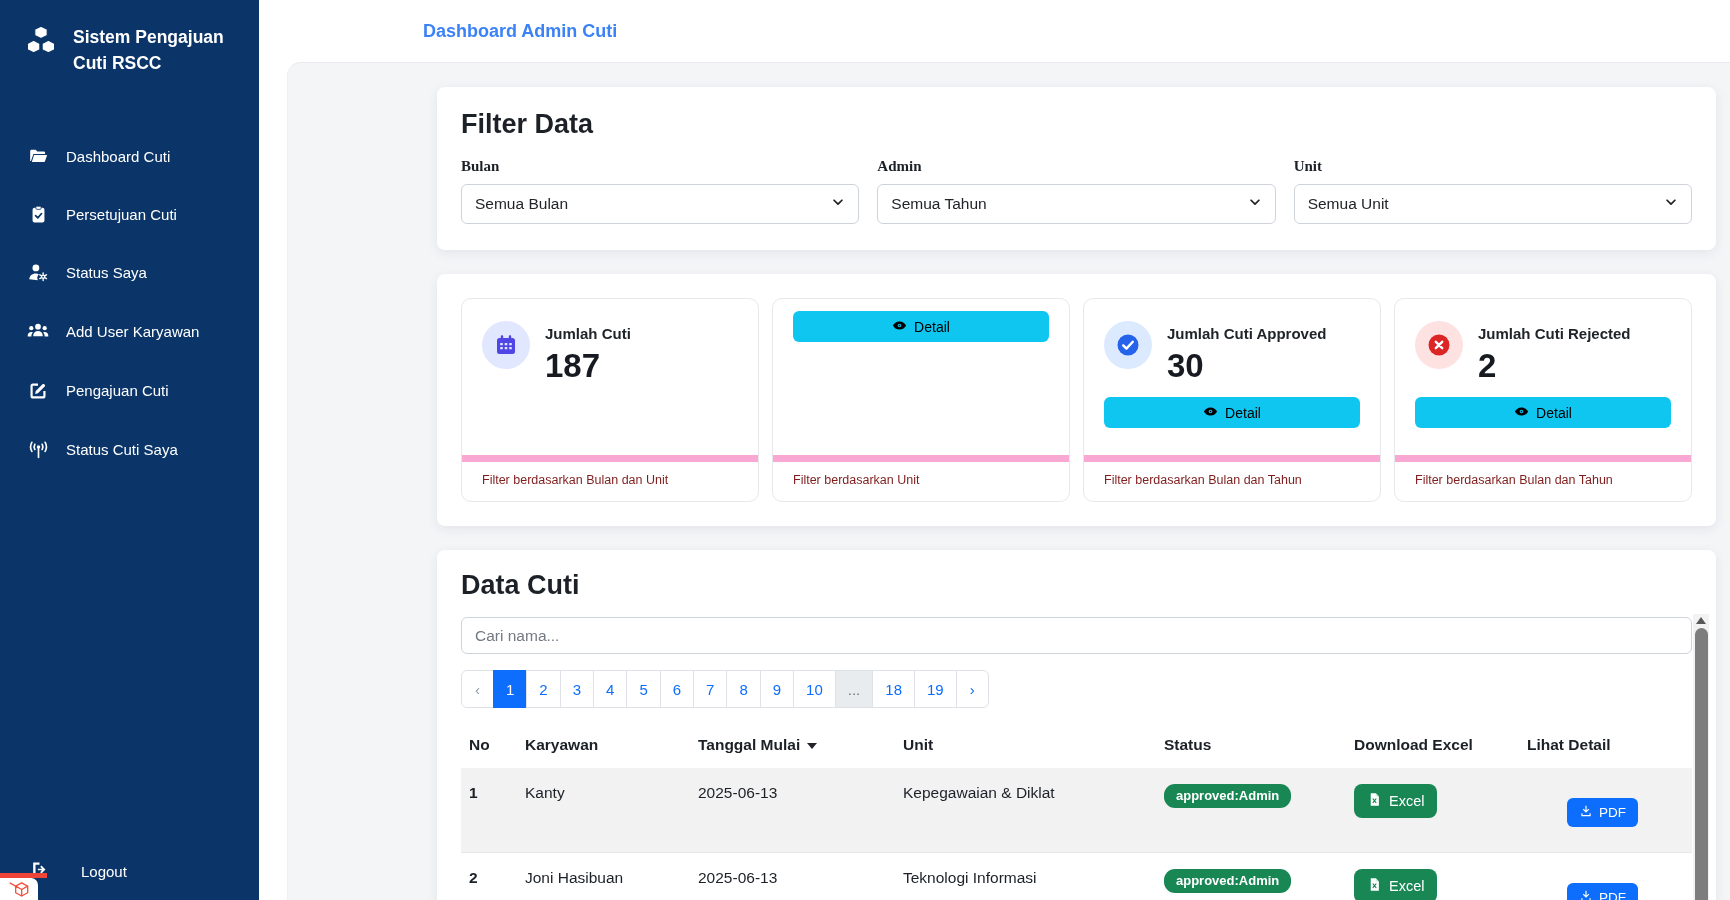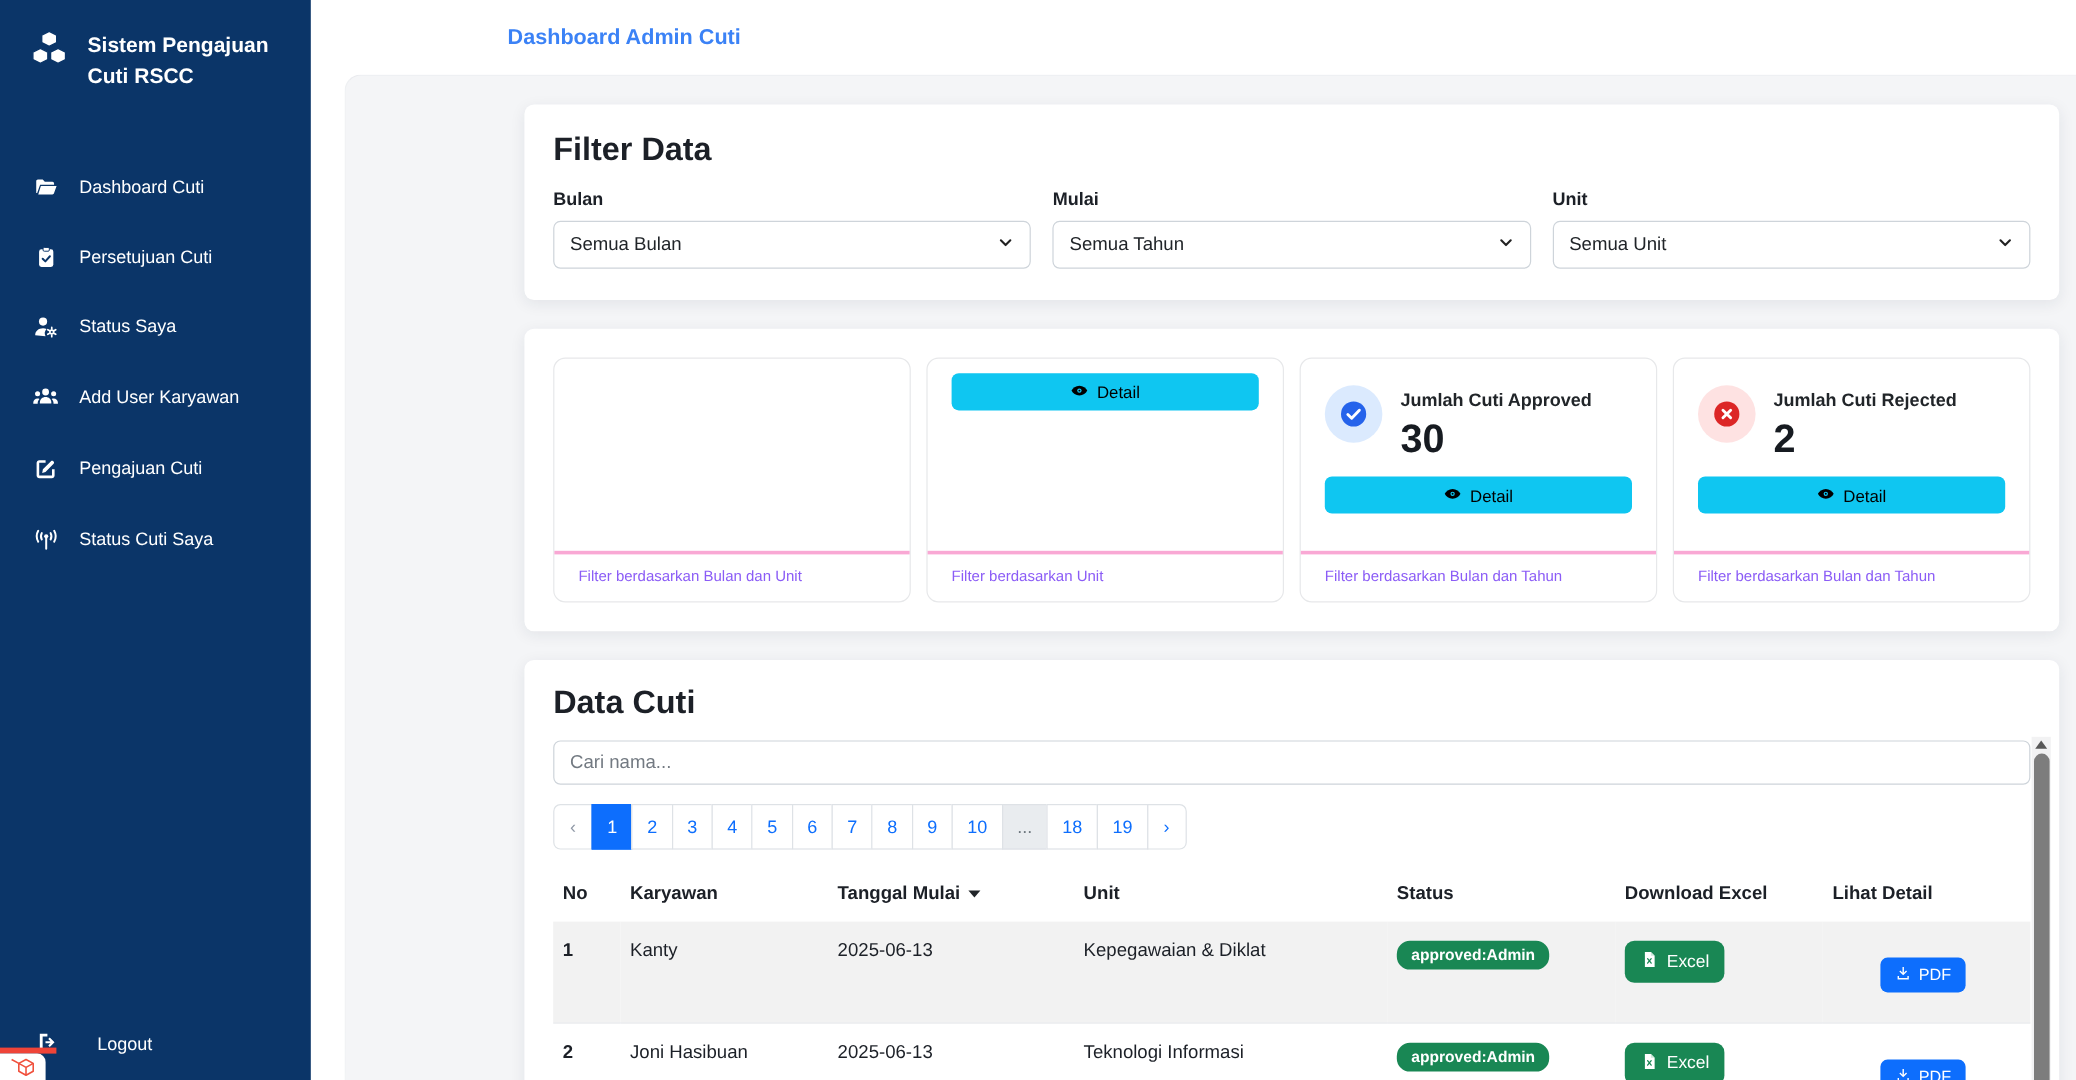"Bulan" .field label { font-family: none -> Liberation Serif, serif }
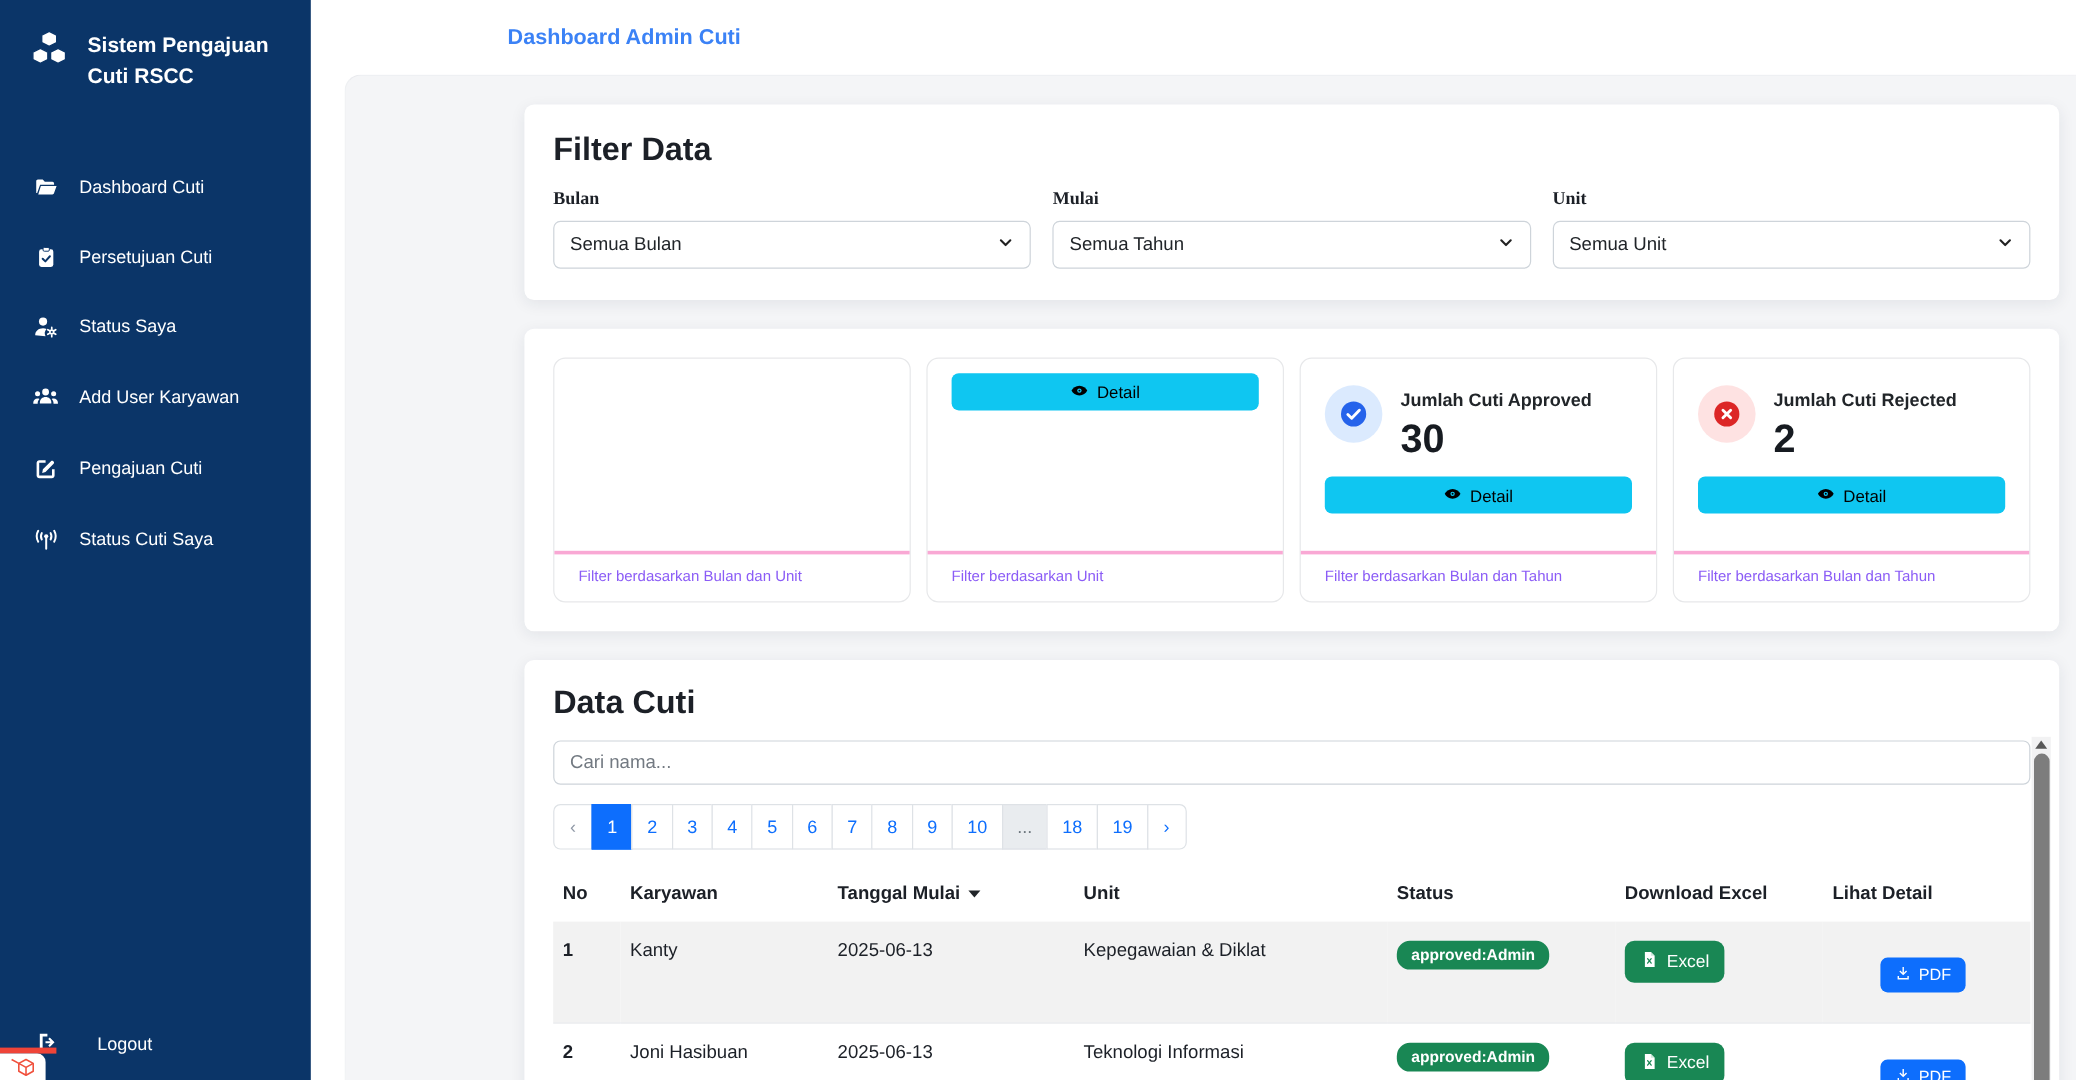"Mulai" label { text: Mulai -> Admin }
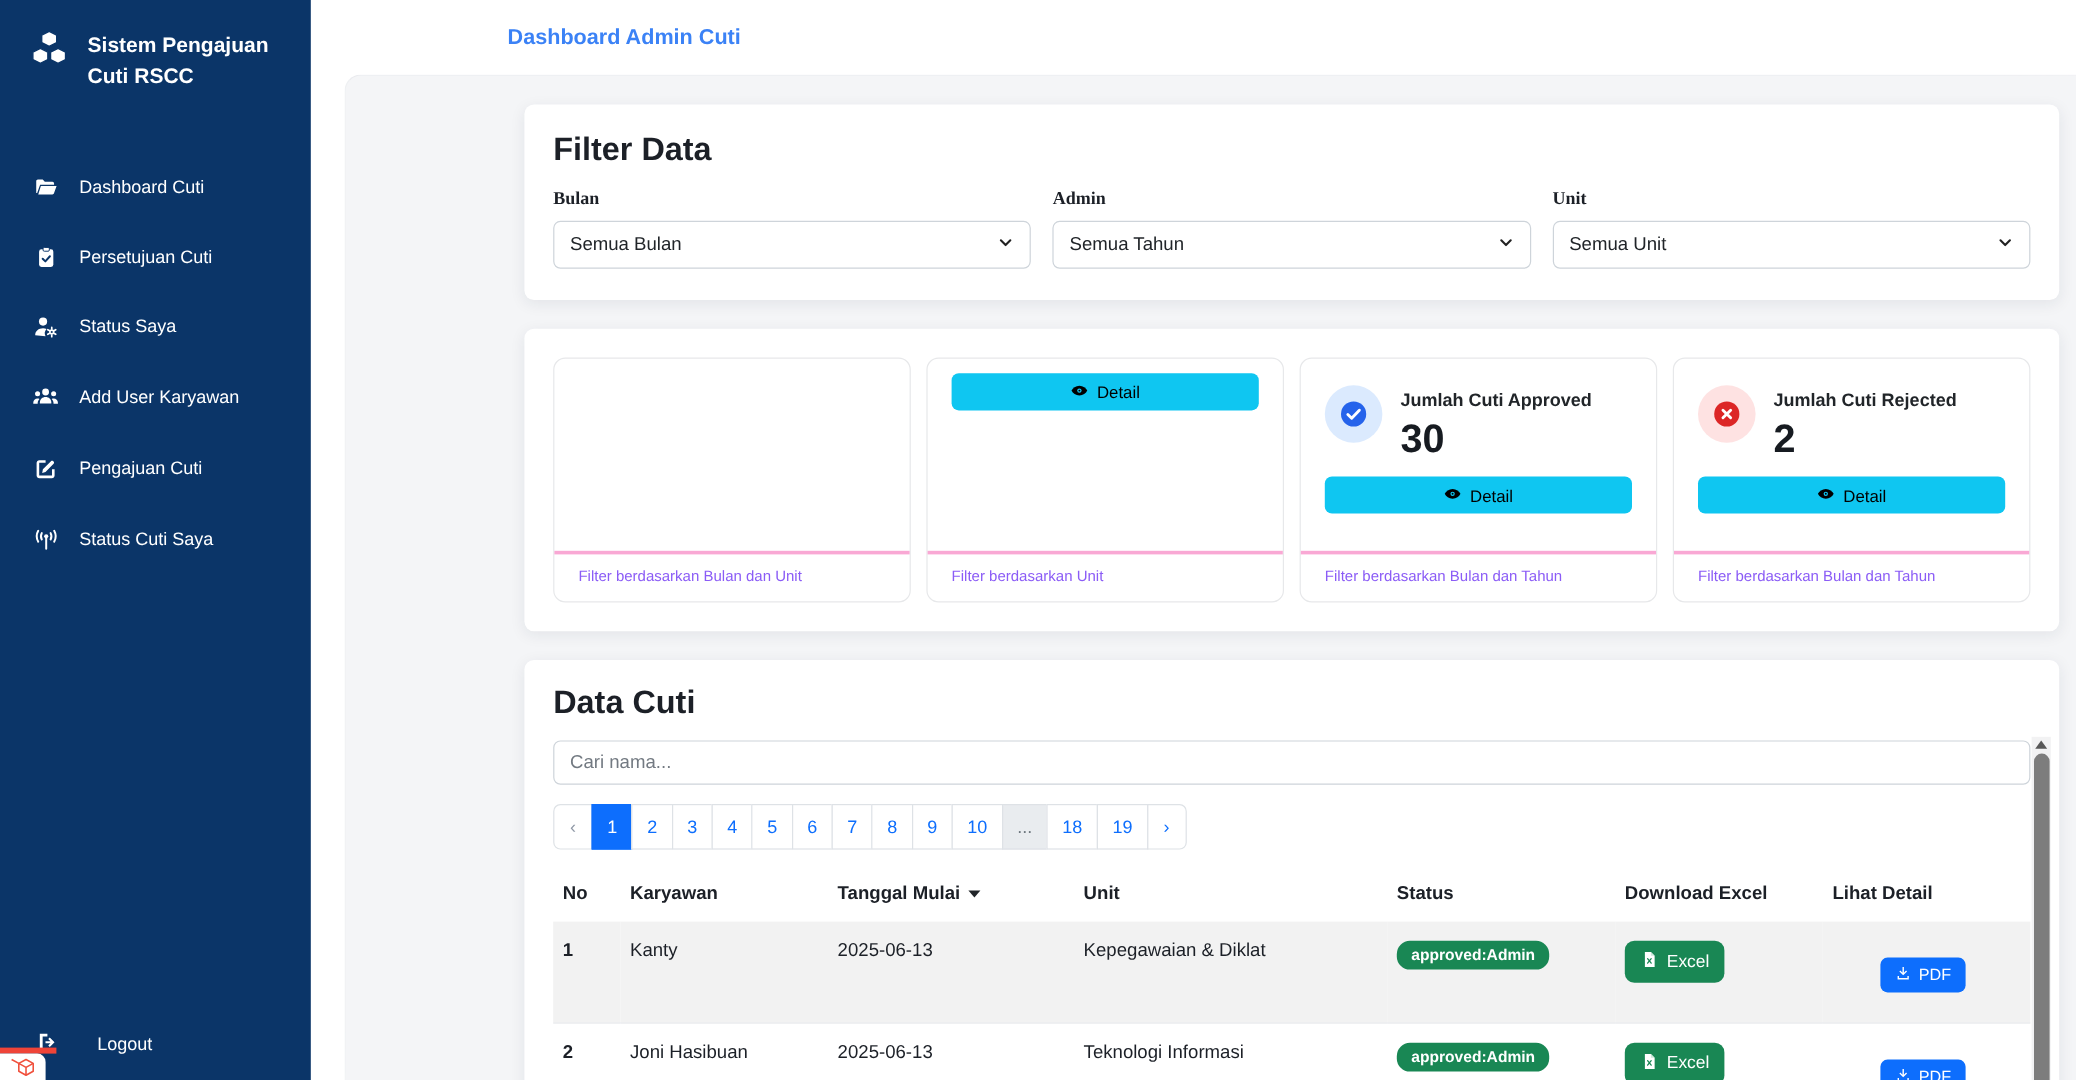"Jumlah Cuti" div.stat-top { html: none -> <div> <span> <svg> <path></path> <g> <rect></rect> <rect></rect> <rect></rect> <rect></rect> <rect></rect> <rect></rect> </g> </svg> </span> <div> <div>Jumlah Cuti</div> <div>187</div> </div> </div> }
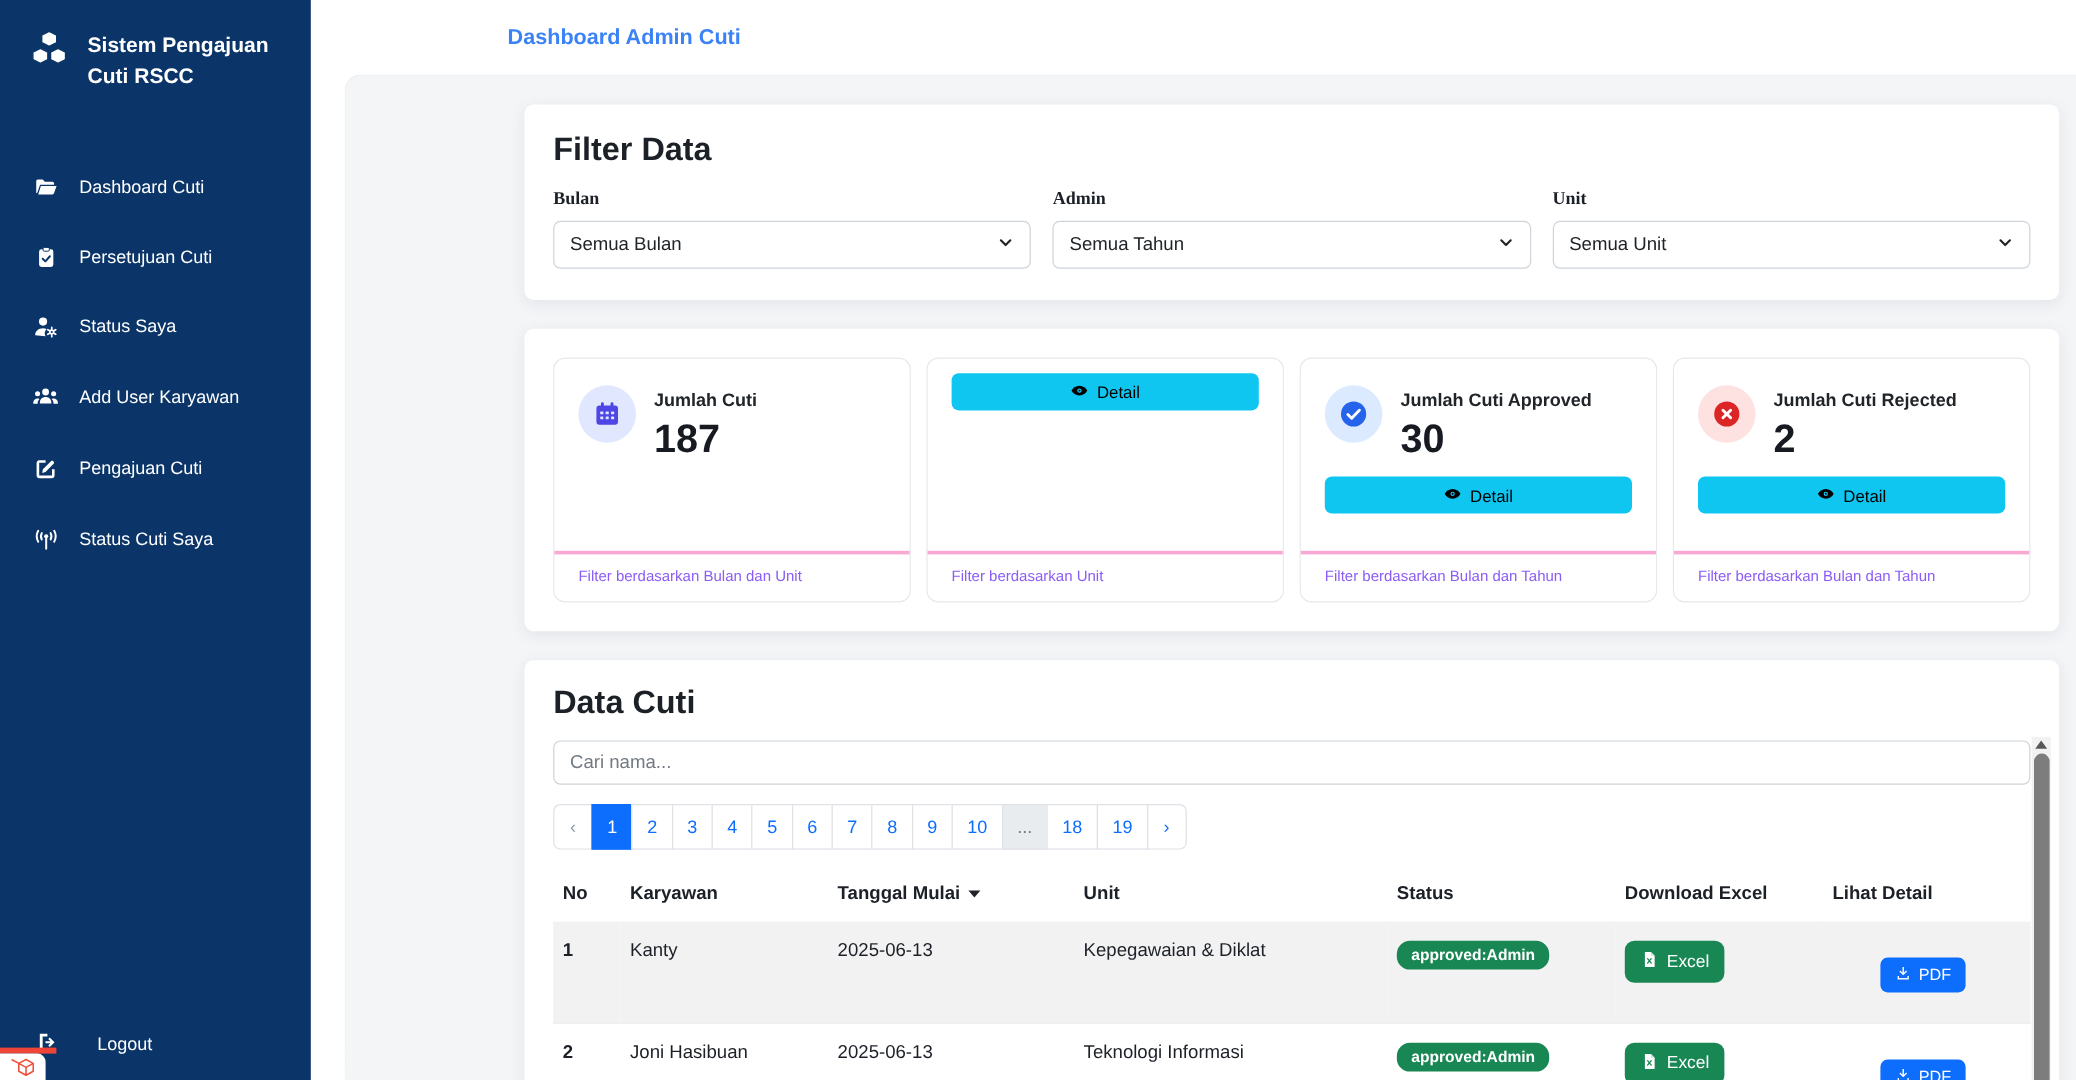"Filter berdasarkan Bulan dan Unit" .stat-footer { border-top: 3px solid #f9a8d4 -> 7px solid #f9a8d4; color: #8b5cf6 -> #7f1d1d }
